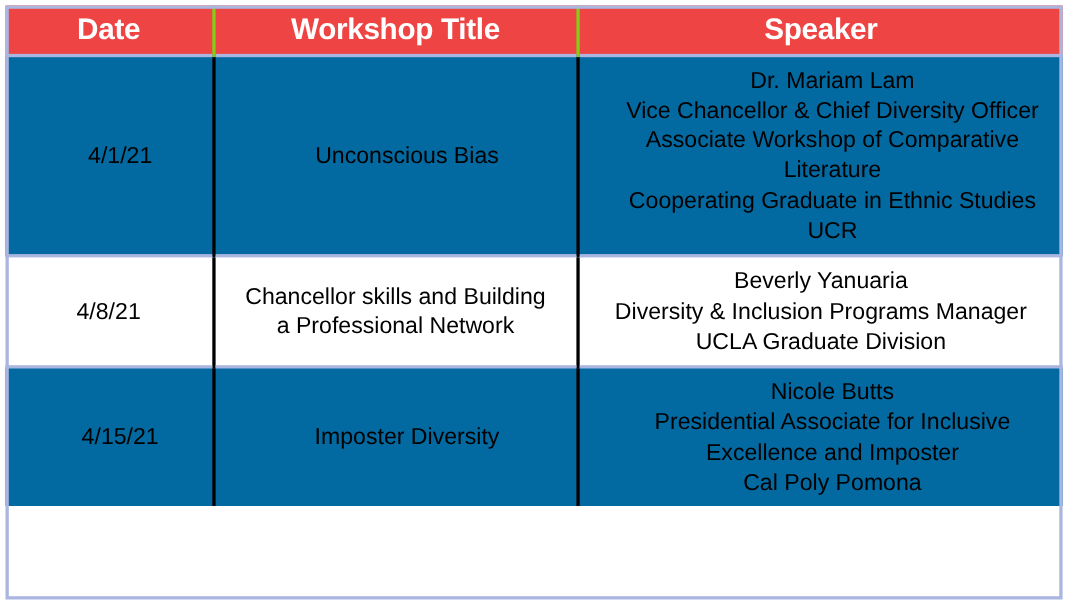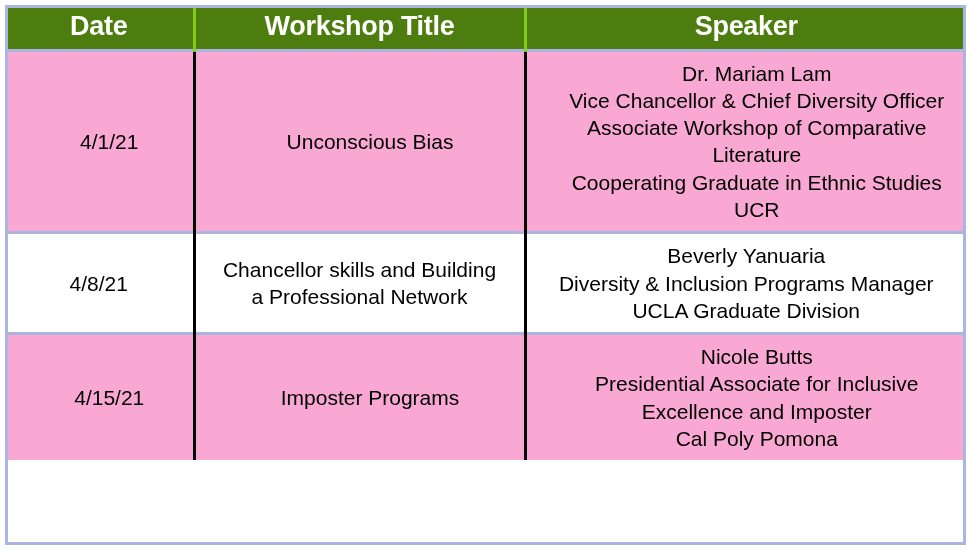"Date" .schedule-table thead th { background: #4d7c0f -> #ef4444 }
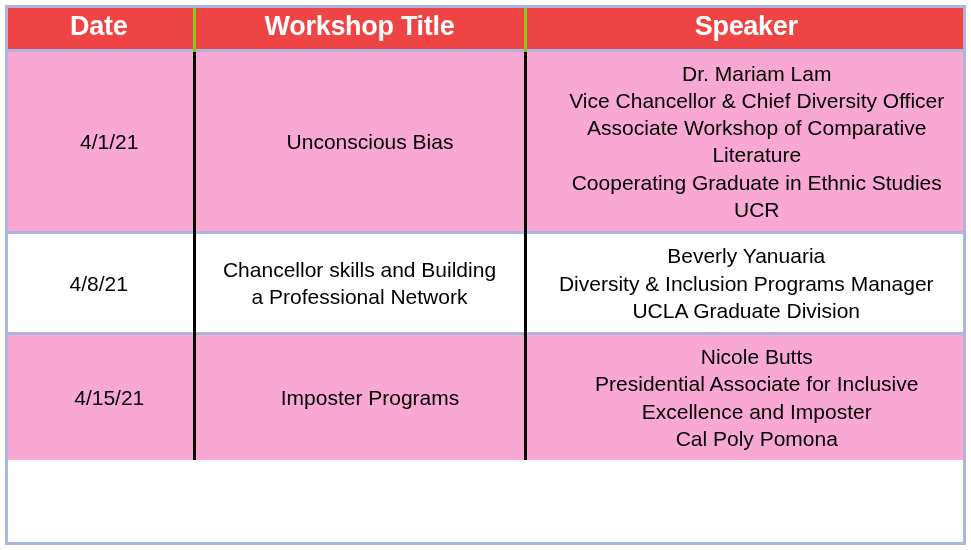"Dr. Mariam Lam" .schedule-table tbody tr.row-shaded td { background: #f9a8d4 -> #0369a1 }
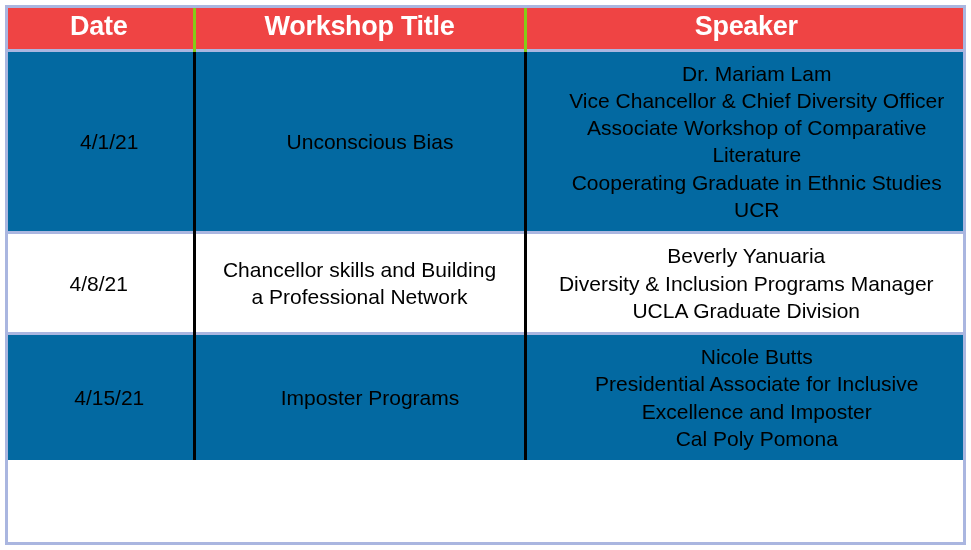"Imposter Programs" span { text: Programs -> Diversity }
